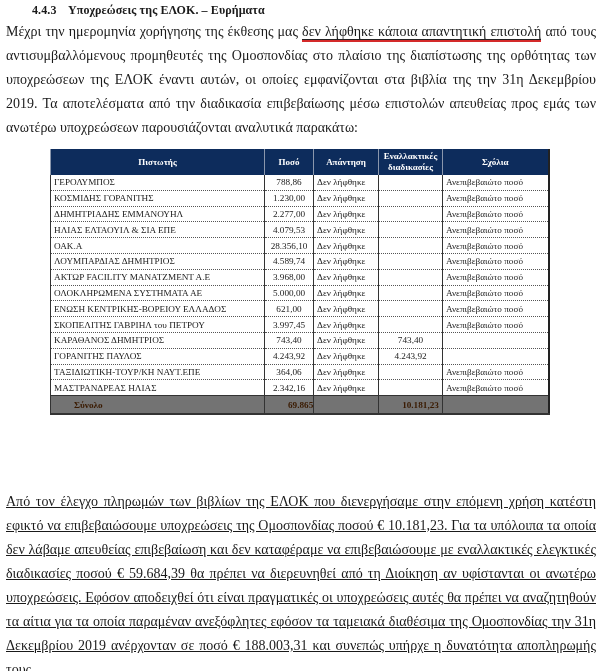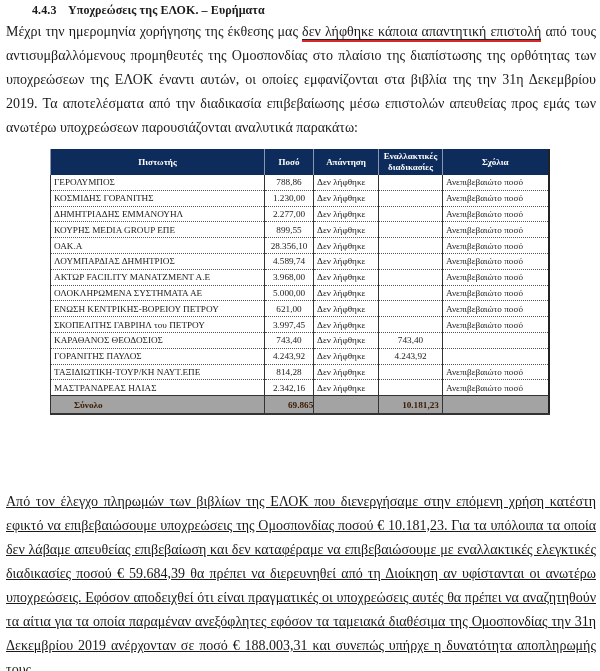"ΗΛΙΑΣ ΕΛΤΑΟΥΙΛ & ΣΙΑ ΕΠΕ" tr { html: none -> <tr> <td>ΗΛΙΑΣ ΕΛΤΑΟΥΙΛ &amp; ΣΙΑ ΕΠΕ</td> <td>4.079,53</td> <td>Δεν λήφθηκε</td> <td></td> <td>Ανεπιβεβαιώτο ποσό</td> </tr> }
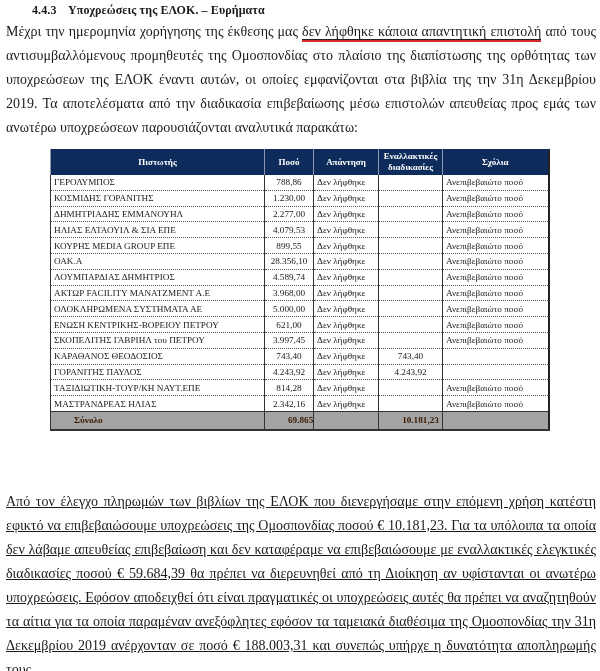"ΚΟΥΡΗΣ MEDIA GROUP ΕΠΕ" tr { html: <tr> <td>ΚΟΥΡΗΣ MEDIA GROUP ΕΠΕ</td> <td>899,55</td> <td>Δεν λήφθηκε</td> <td></td> <td>Ανεπιβεβαιώτο ποσό</td> </tr> -> none }
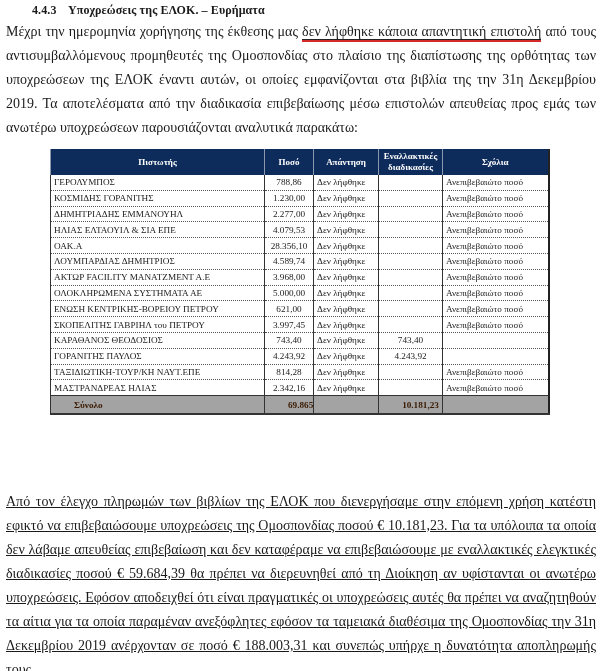"ΕΝΩΣΗ ΚΕΝΤΡΙΚΗΣ-ΒΟΡΕΙΟΥ ΠΕΤΡΟΥ" td { text: ΠΕΤΡΟΥ -> ΕΛΛΑΔΟΣ }
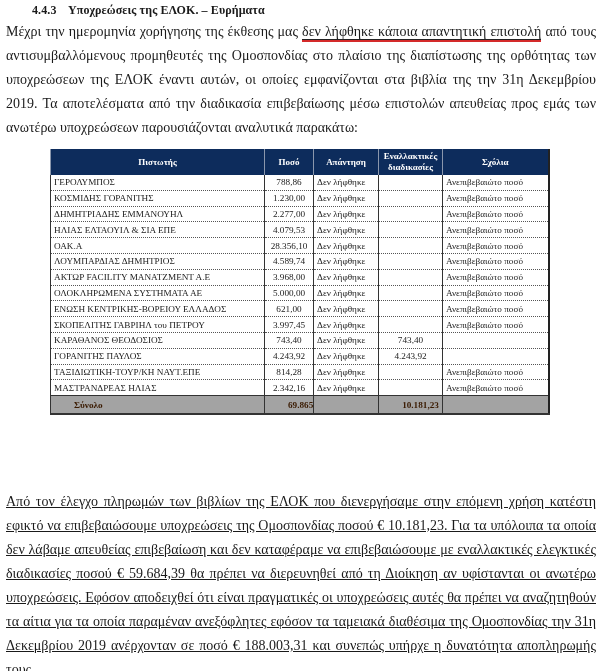"ΚΑΡΑΘΑΝΟΣ ΘΕΟΔΟΣΙΟΣ" td { text: ΘΕΟΔΟΣΙΟΣ -> ΔΗΜΗΤΡΙΟΣ }
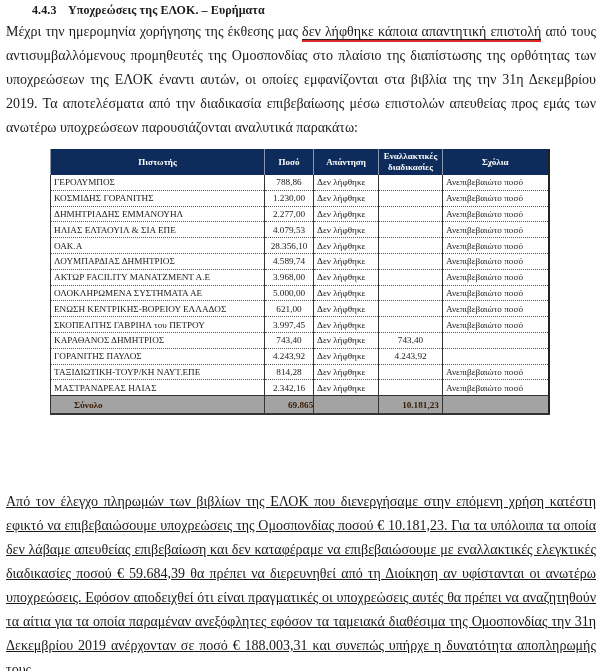"814,28" td.amt { text: 814,28 -> 364,06 }
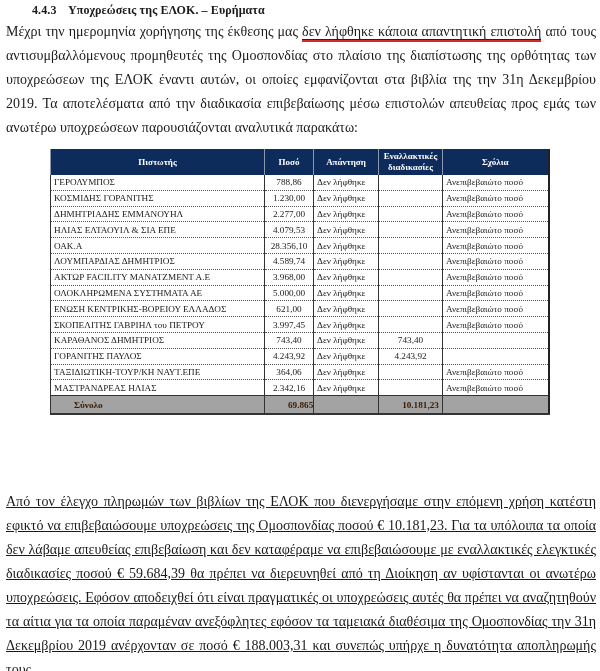"Σύνολο" table.t tr.total td { background: #a3a3a3 -> #737373 }
